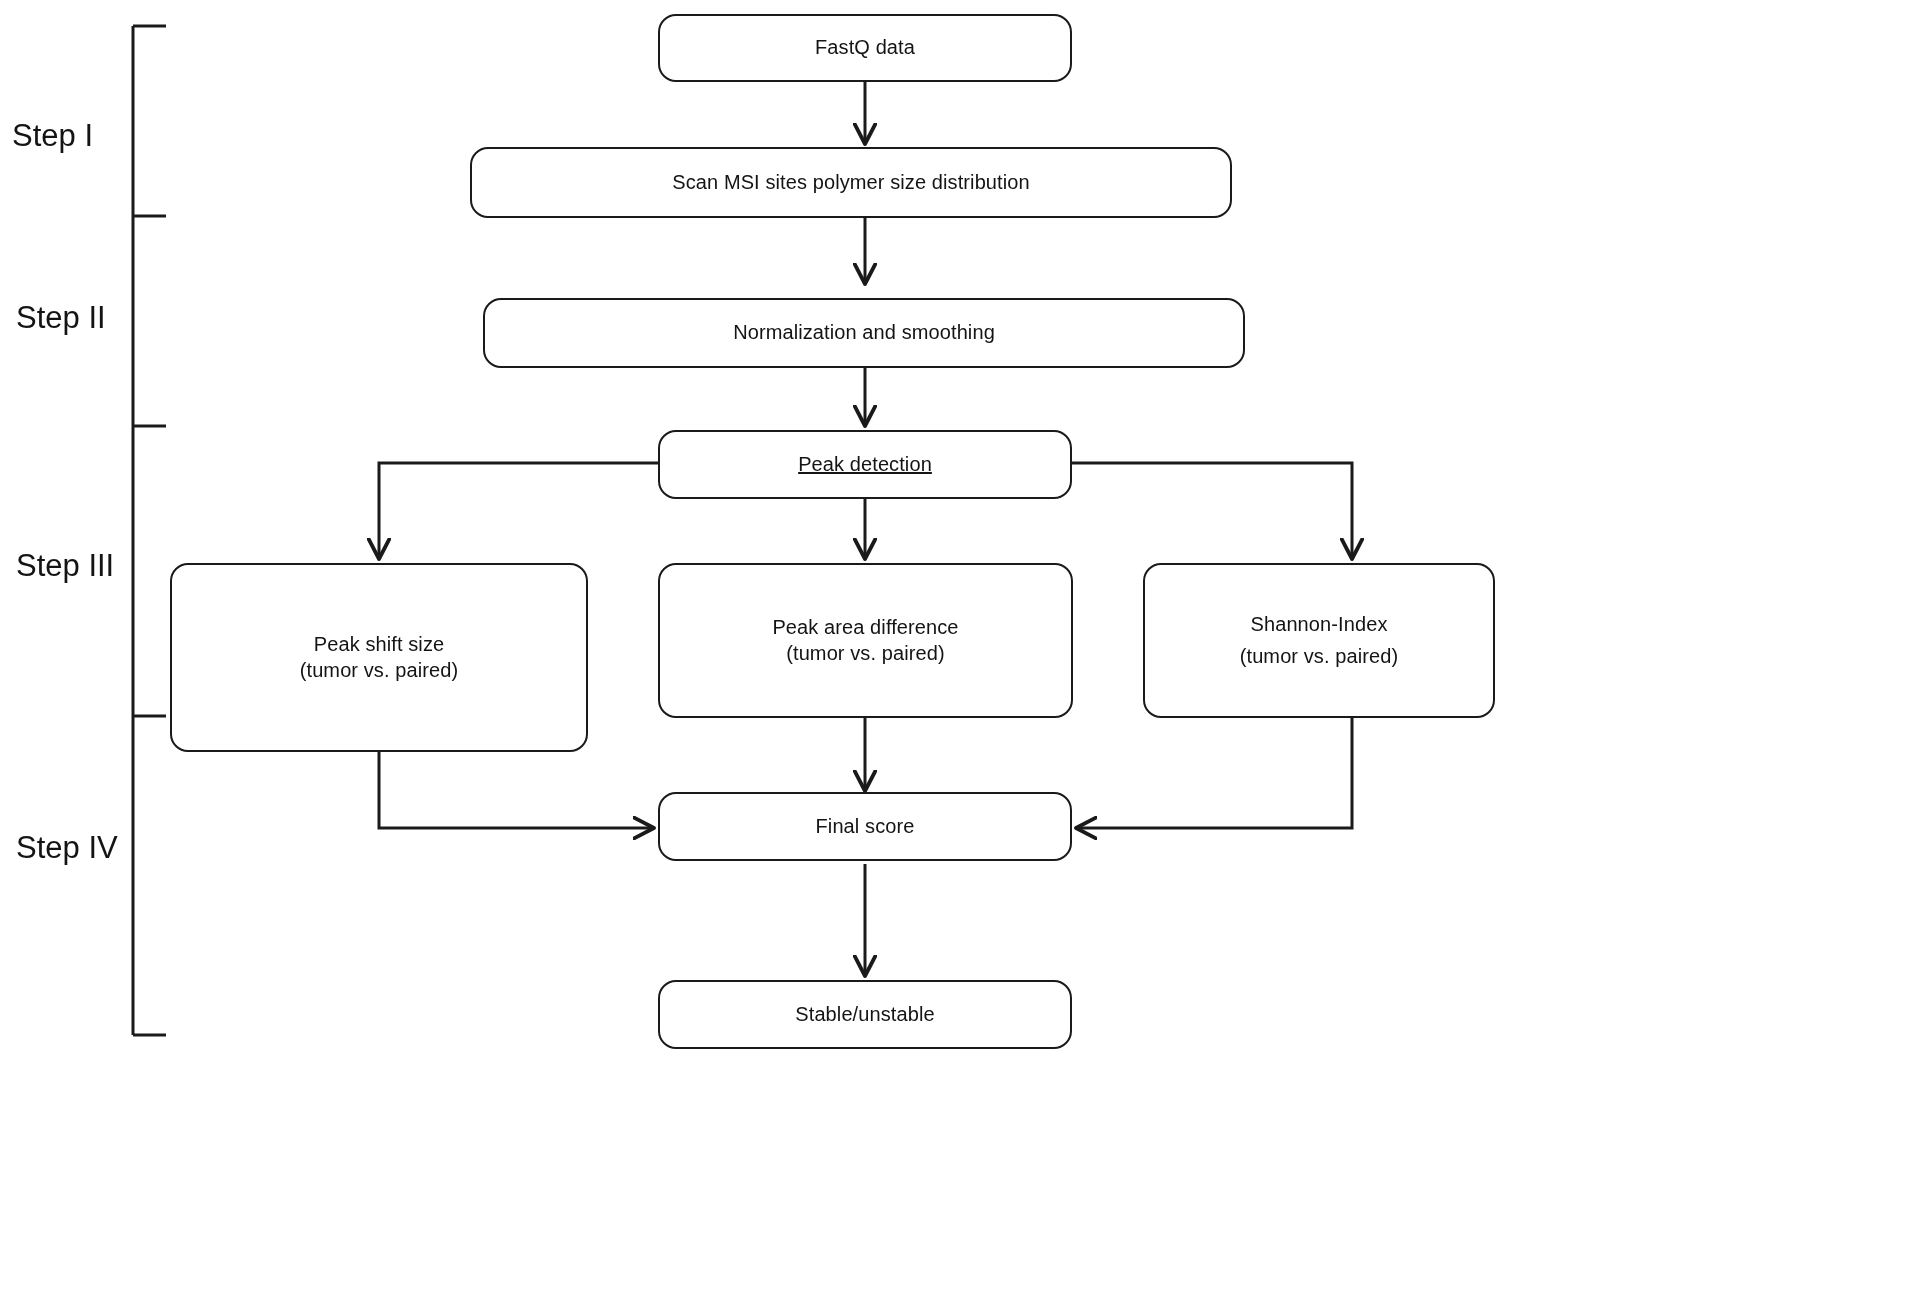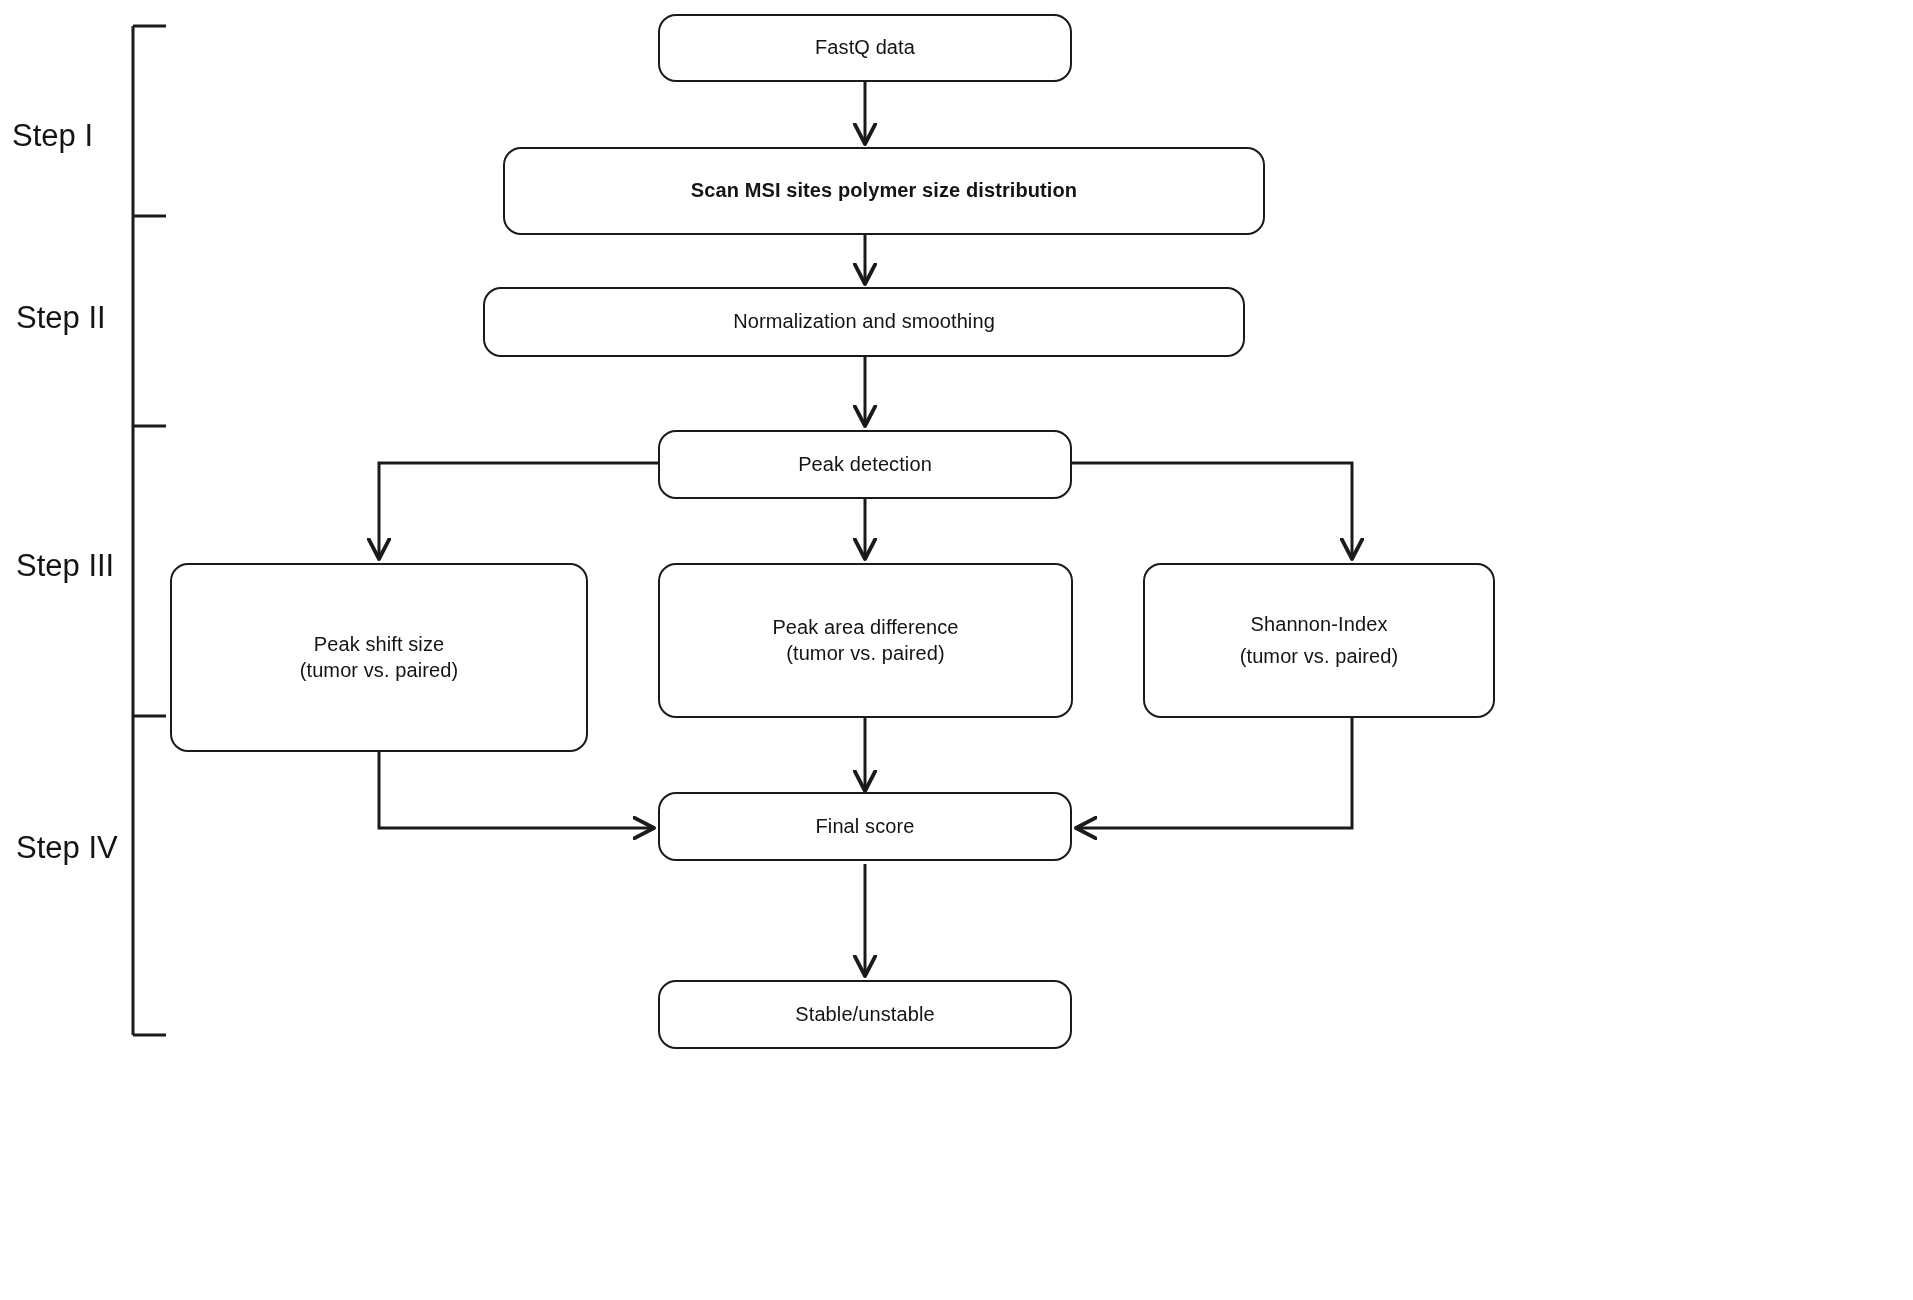"Scan MSI sites polymer size" div.node { font-weight: bold -> none; height: 88px -> 71px; left: 503px -> 470px }
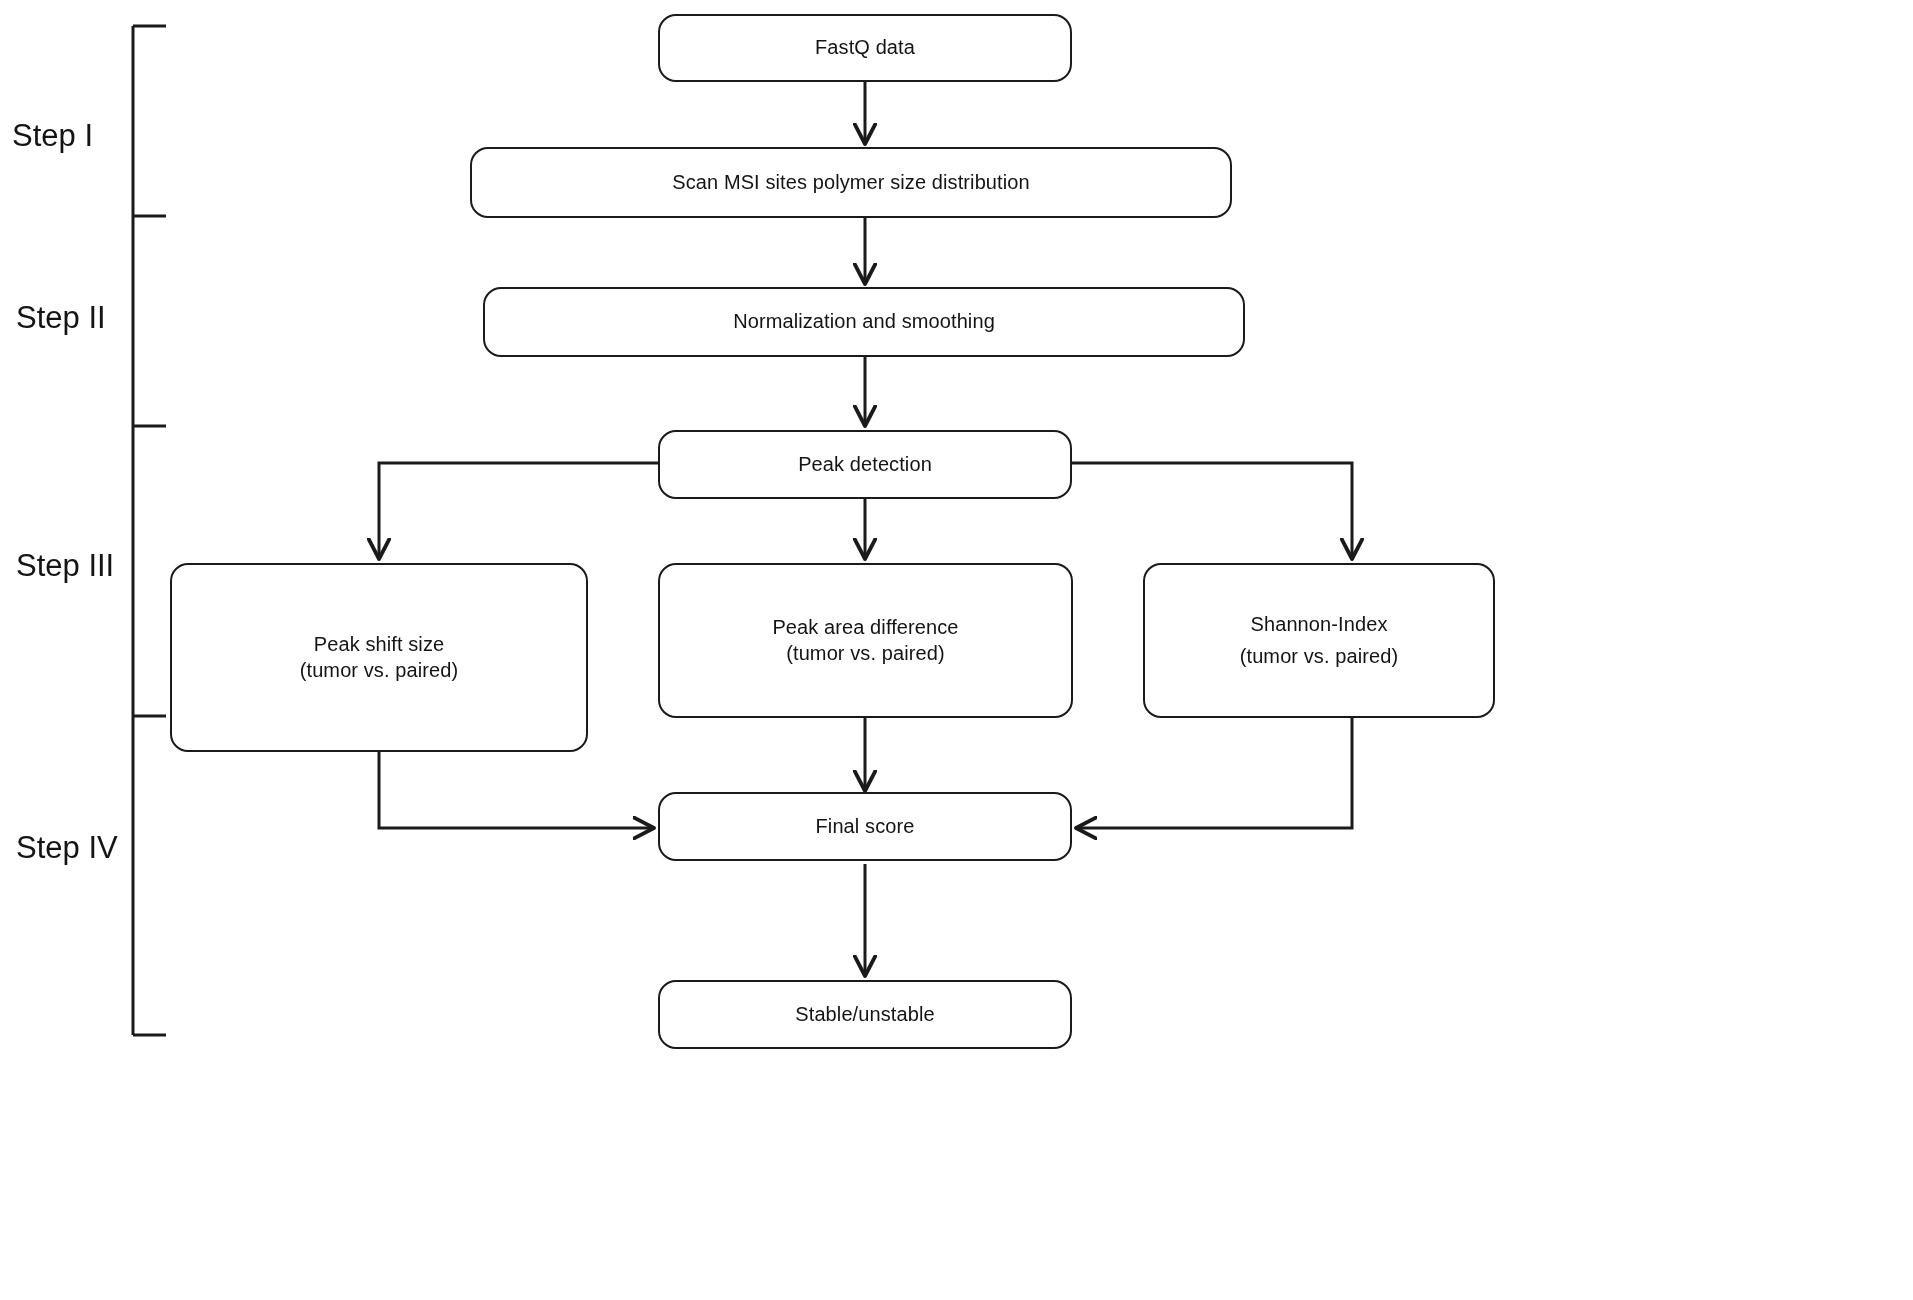"Normalization and smoothing" div.node { top: 287px -> 298px }
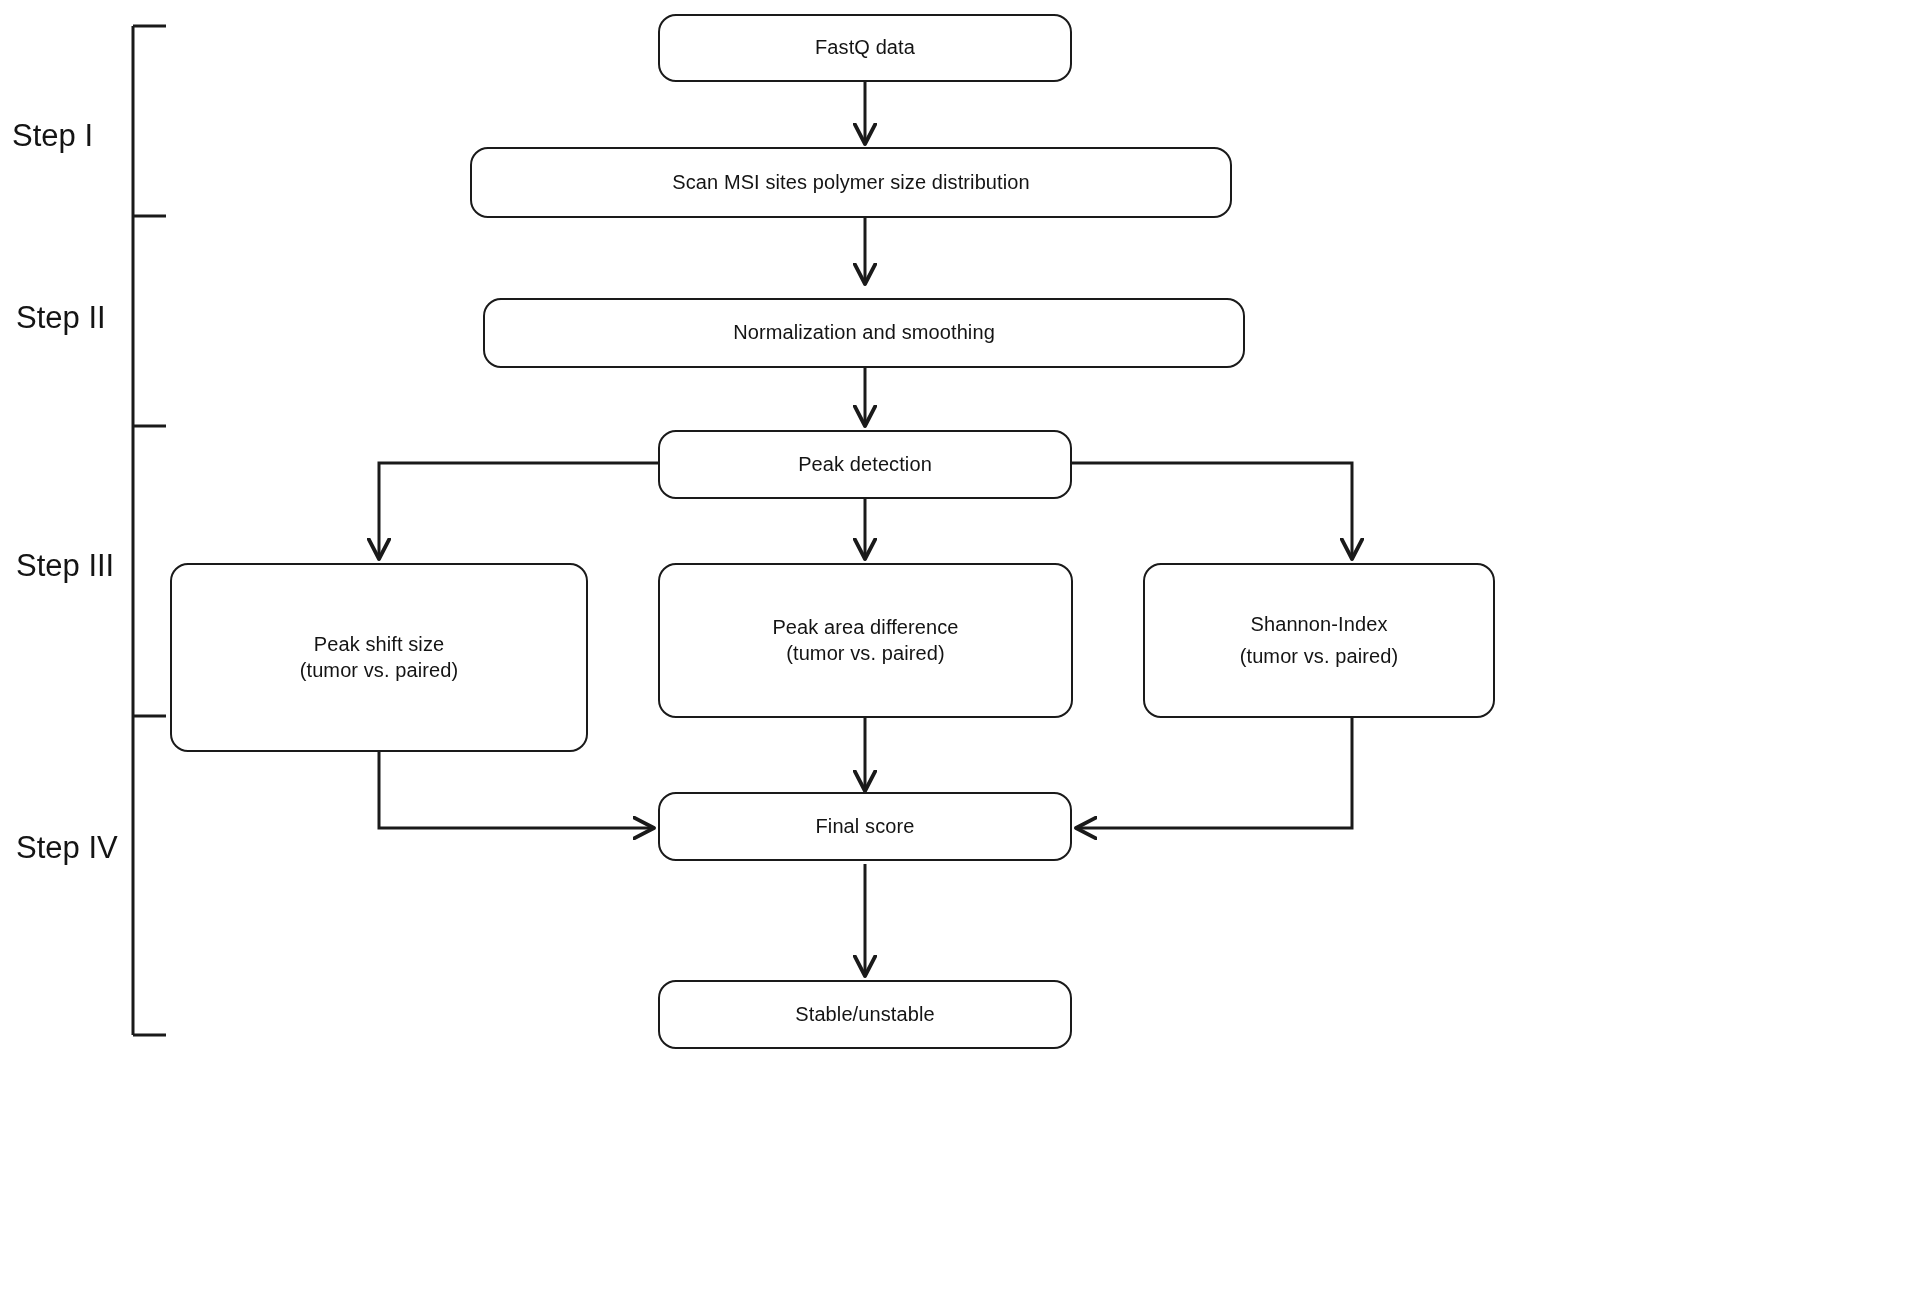"Peak detection" div.node { text-decoration: none -> underline }
